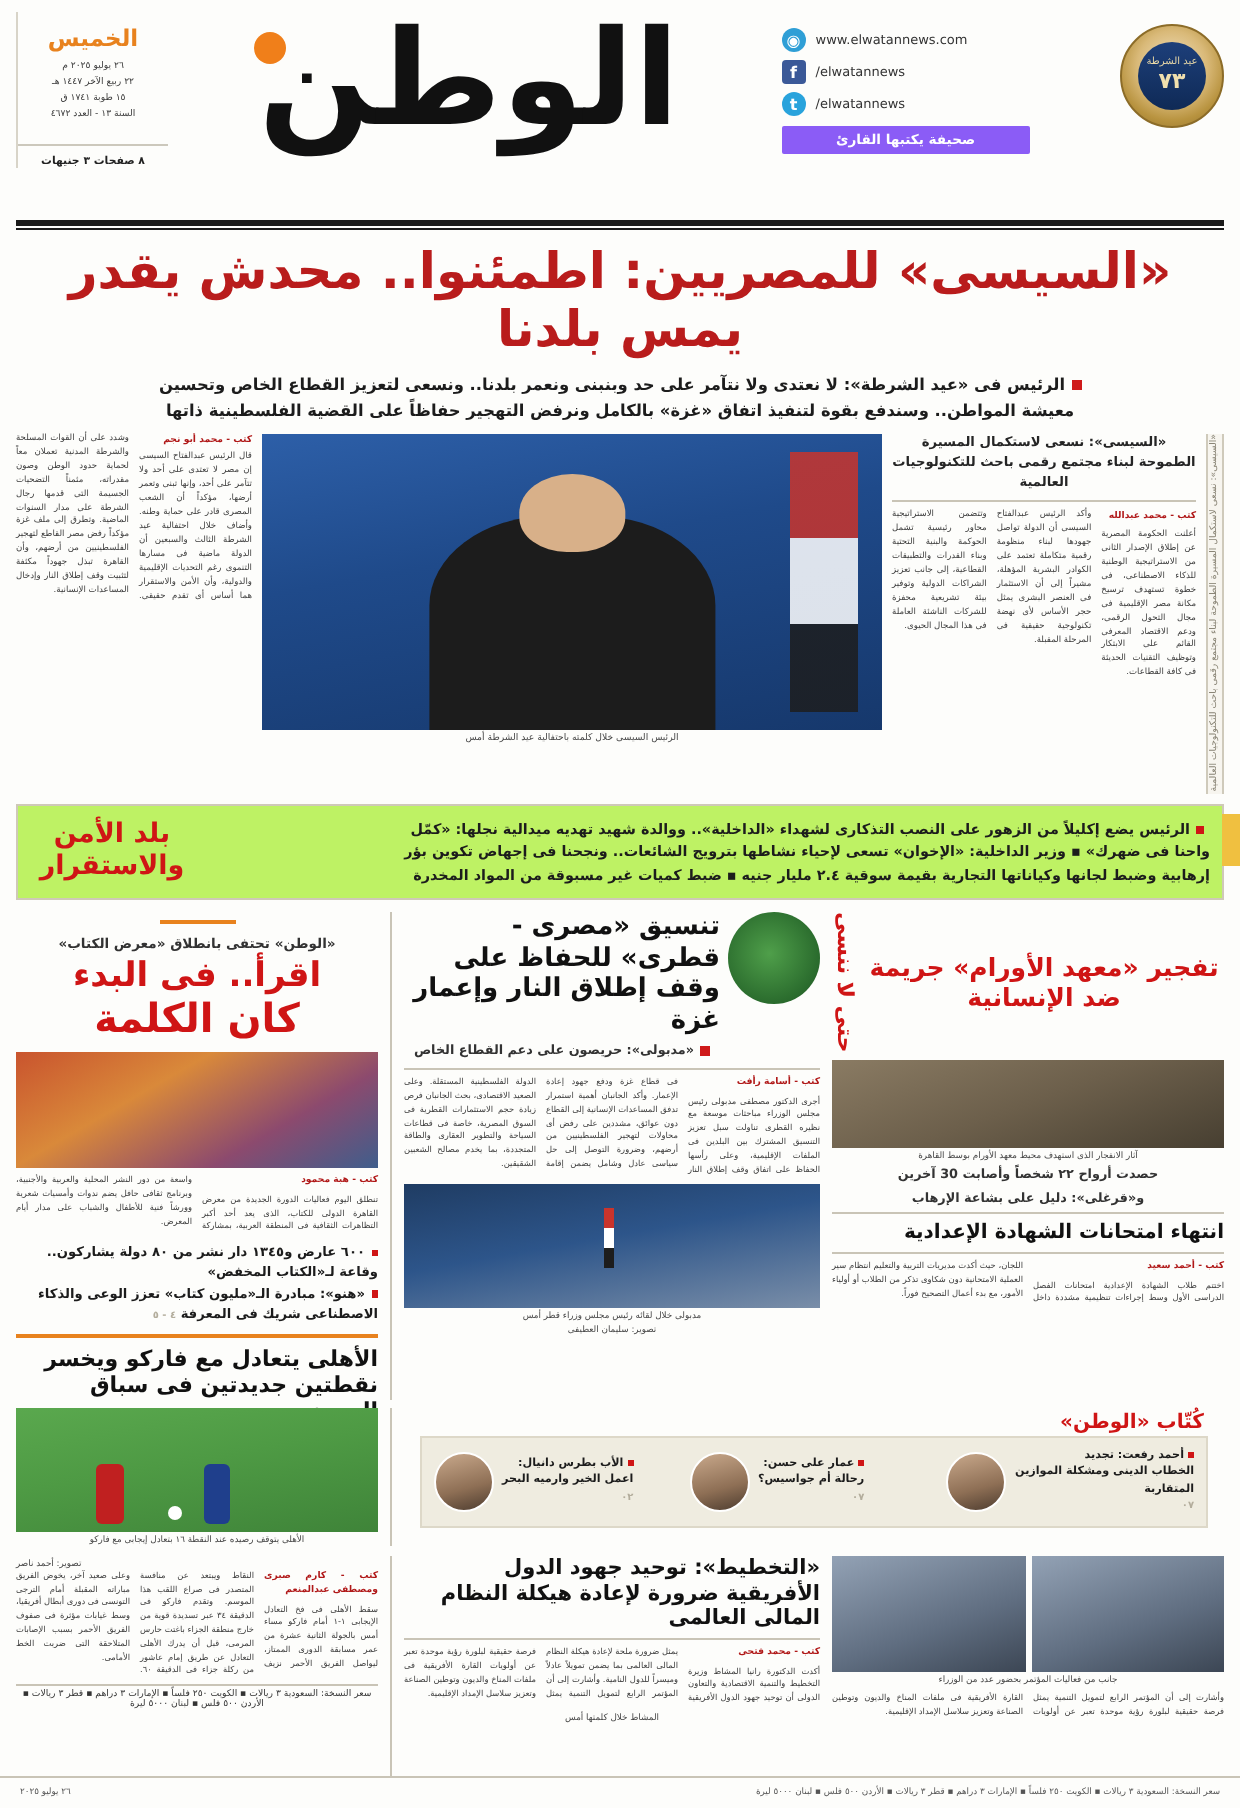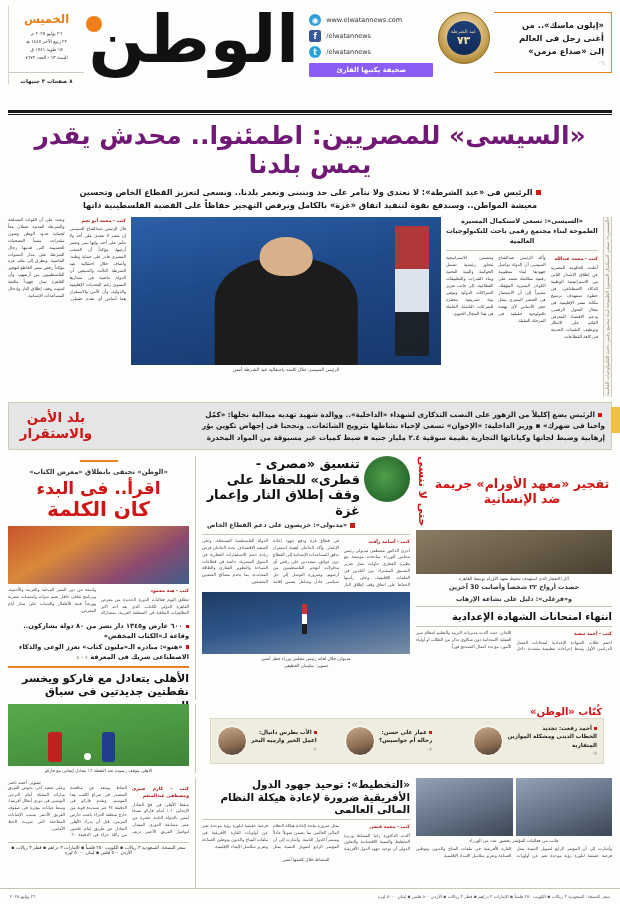"«إيلون ماسك».. من" div.promo-box { html: <div> <div>«إيلون ماسك».. من</div> <div>أغنى رجل فى العالم</div> <div>إلى «صداع مزمن»</div> <div>٠٦</div> </div> -> none }
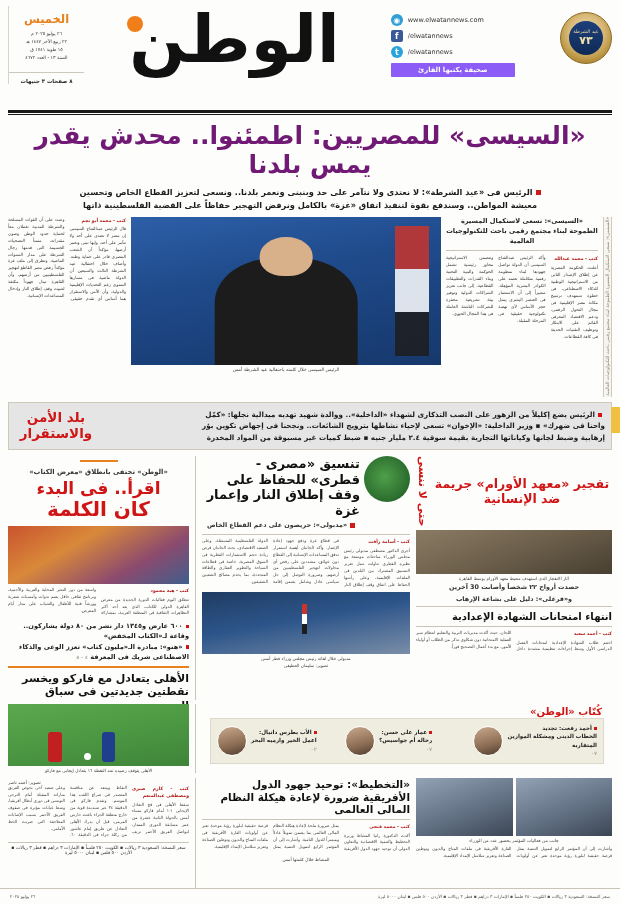"«السيسى» للمصريين: اطمئنوا.. محدش يقدر" .main-head { color: #701a75 -> #b91c1c }
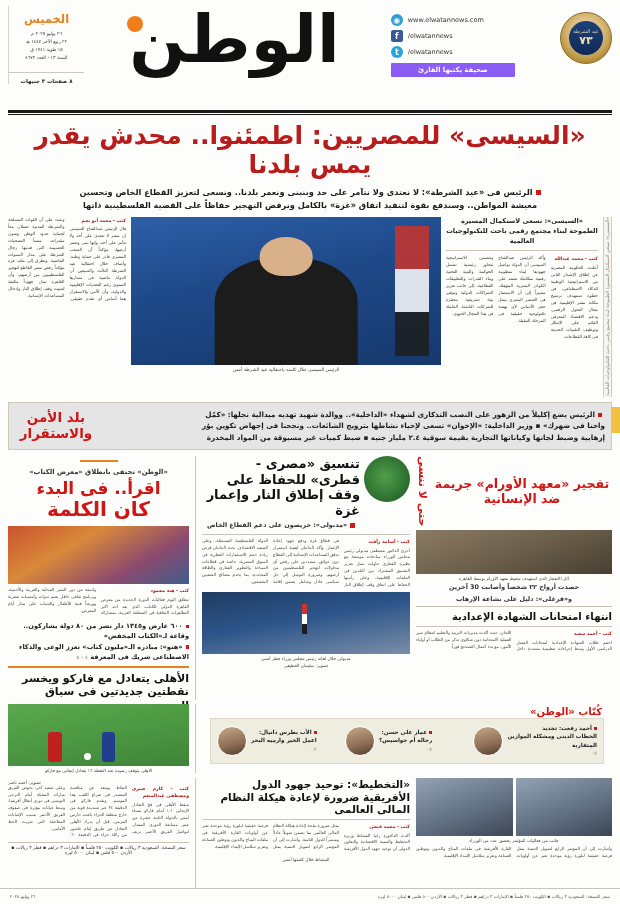"بلد الأمن" .banner { background: #e5e5e5 -> #bef264 }
